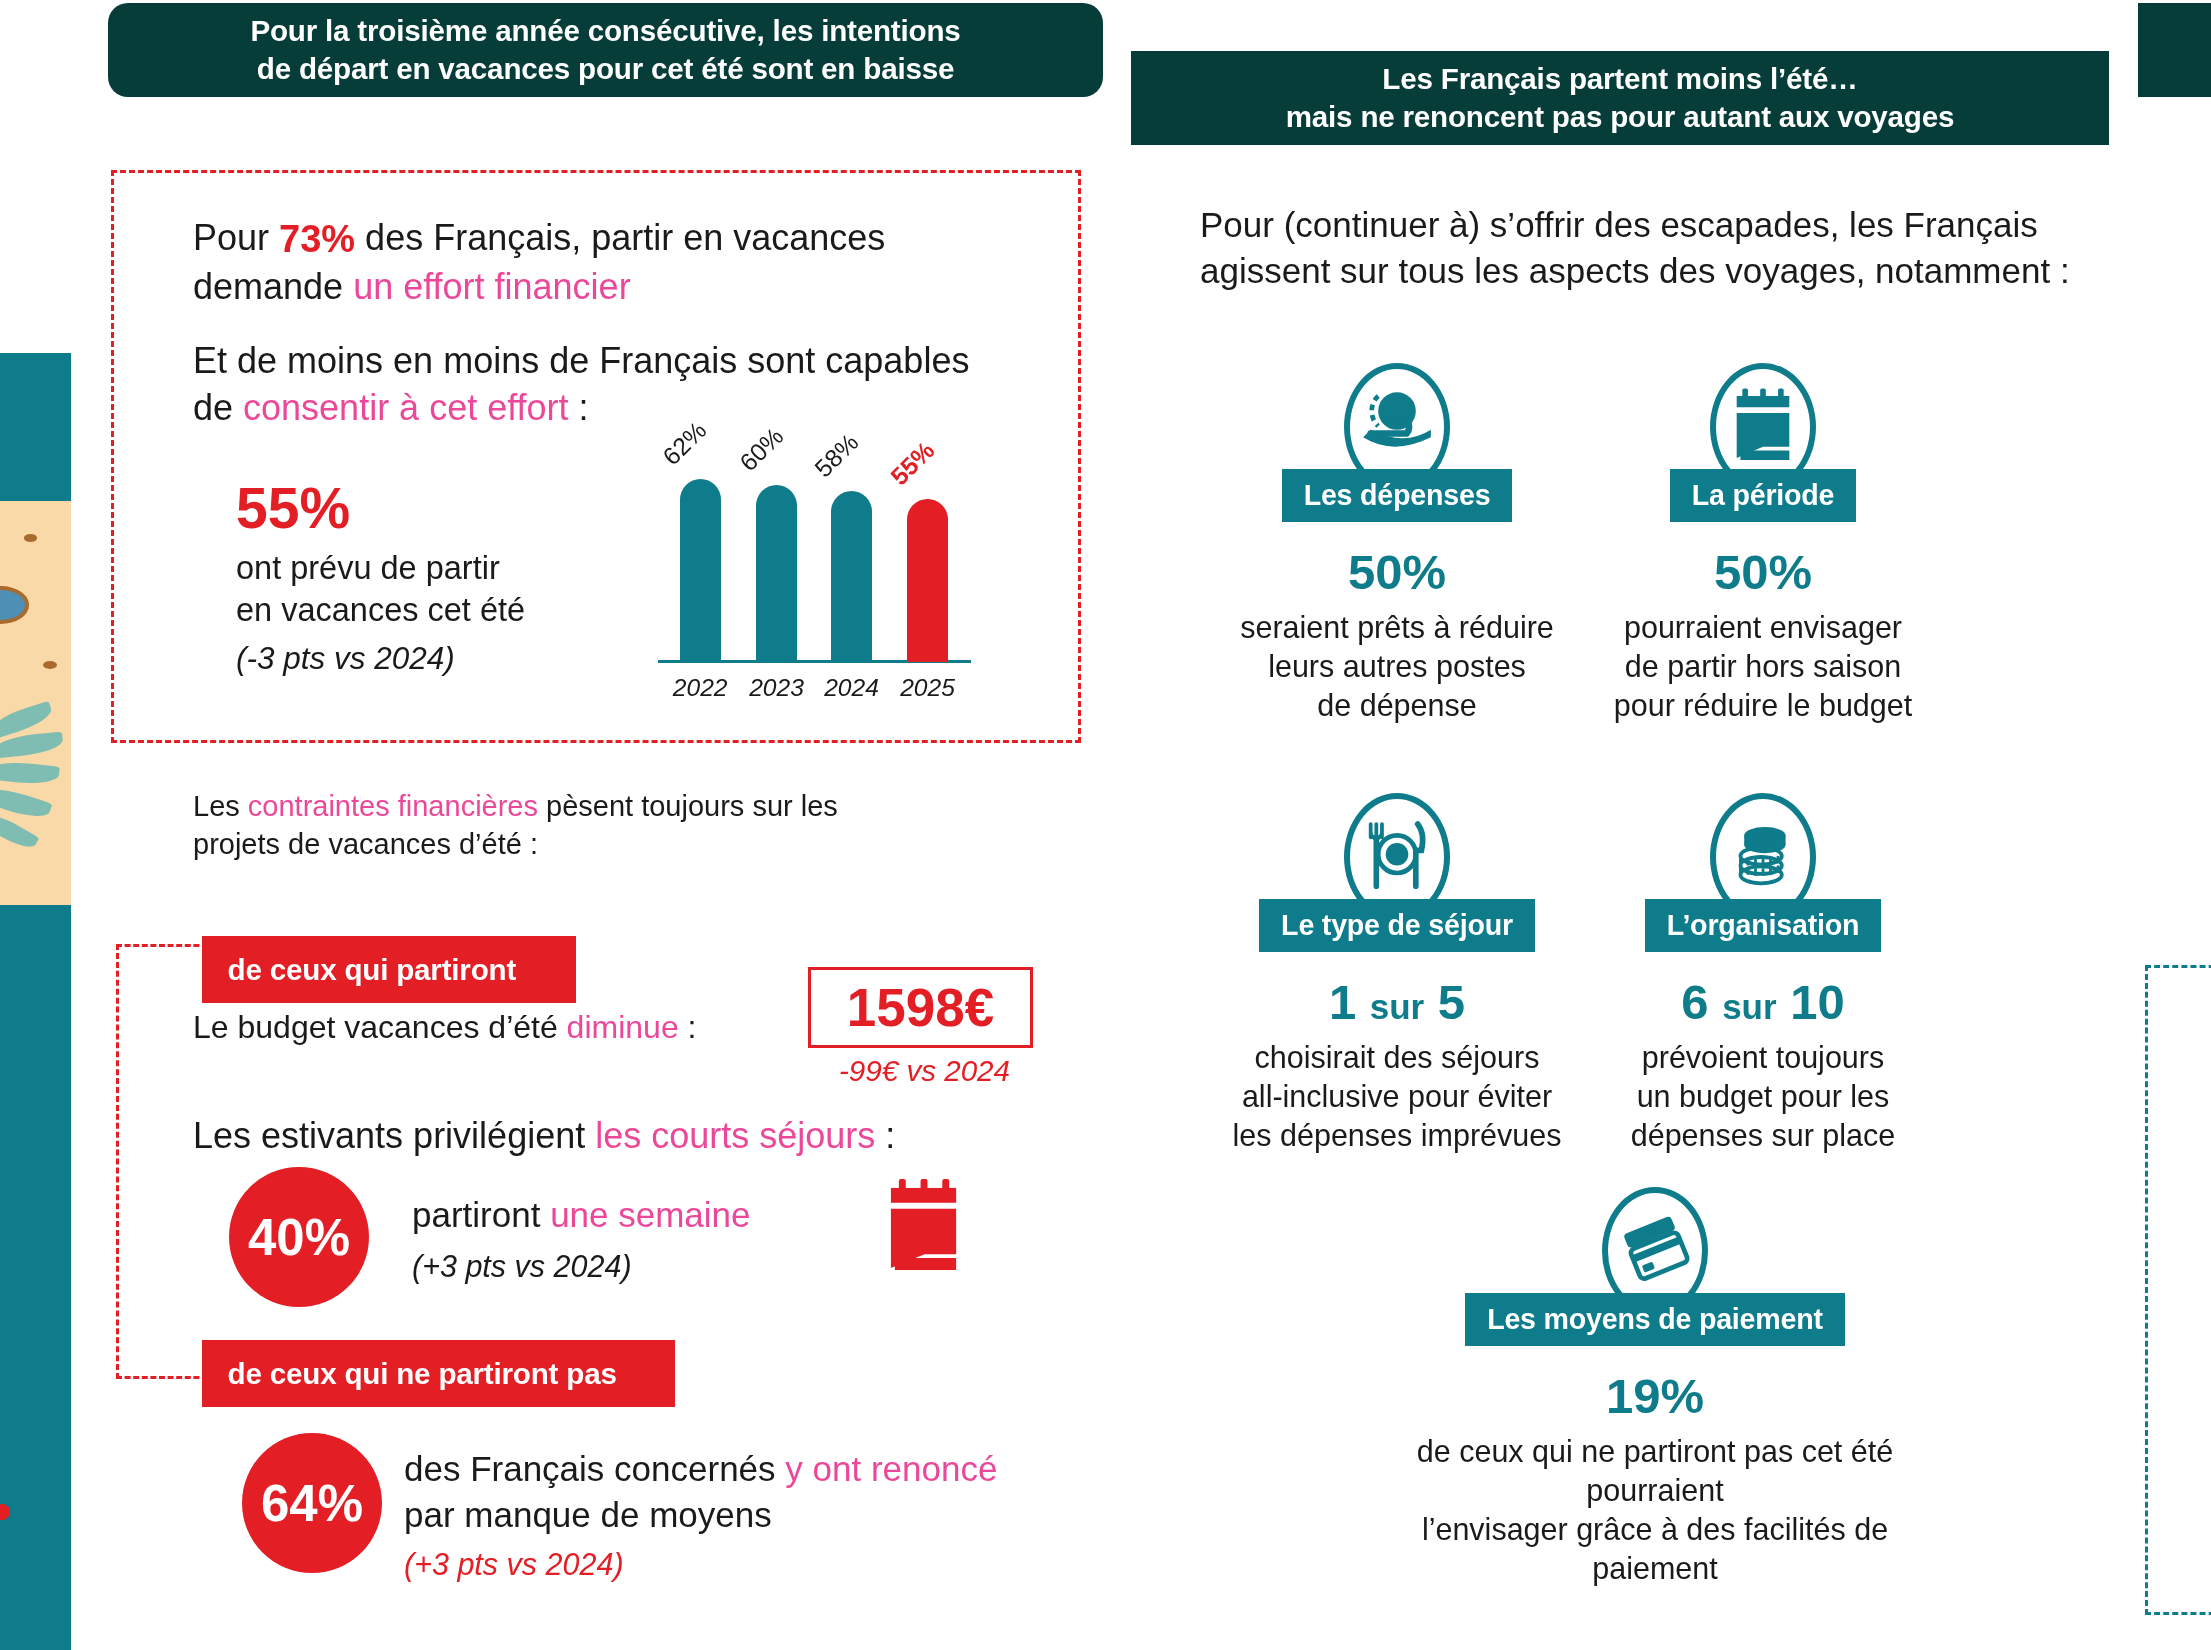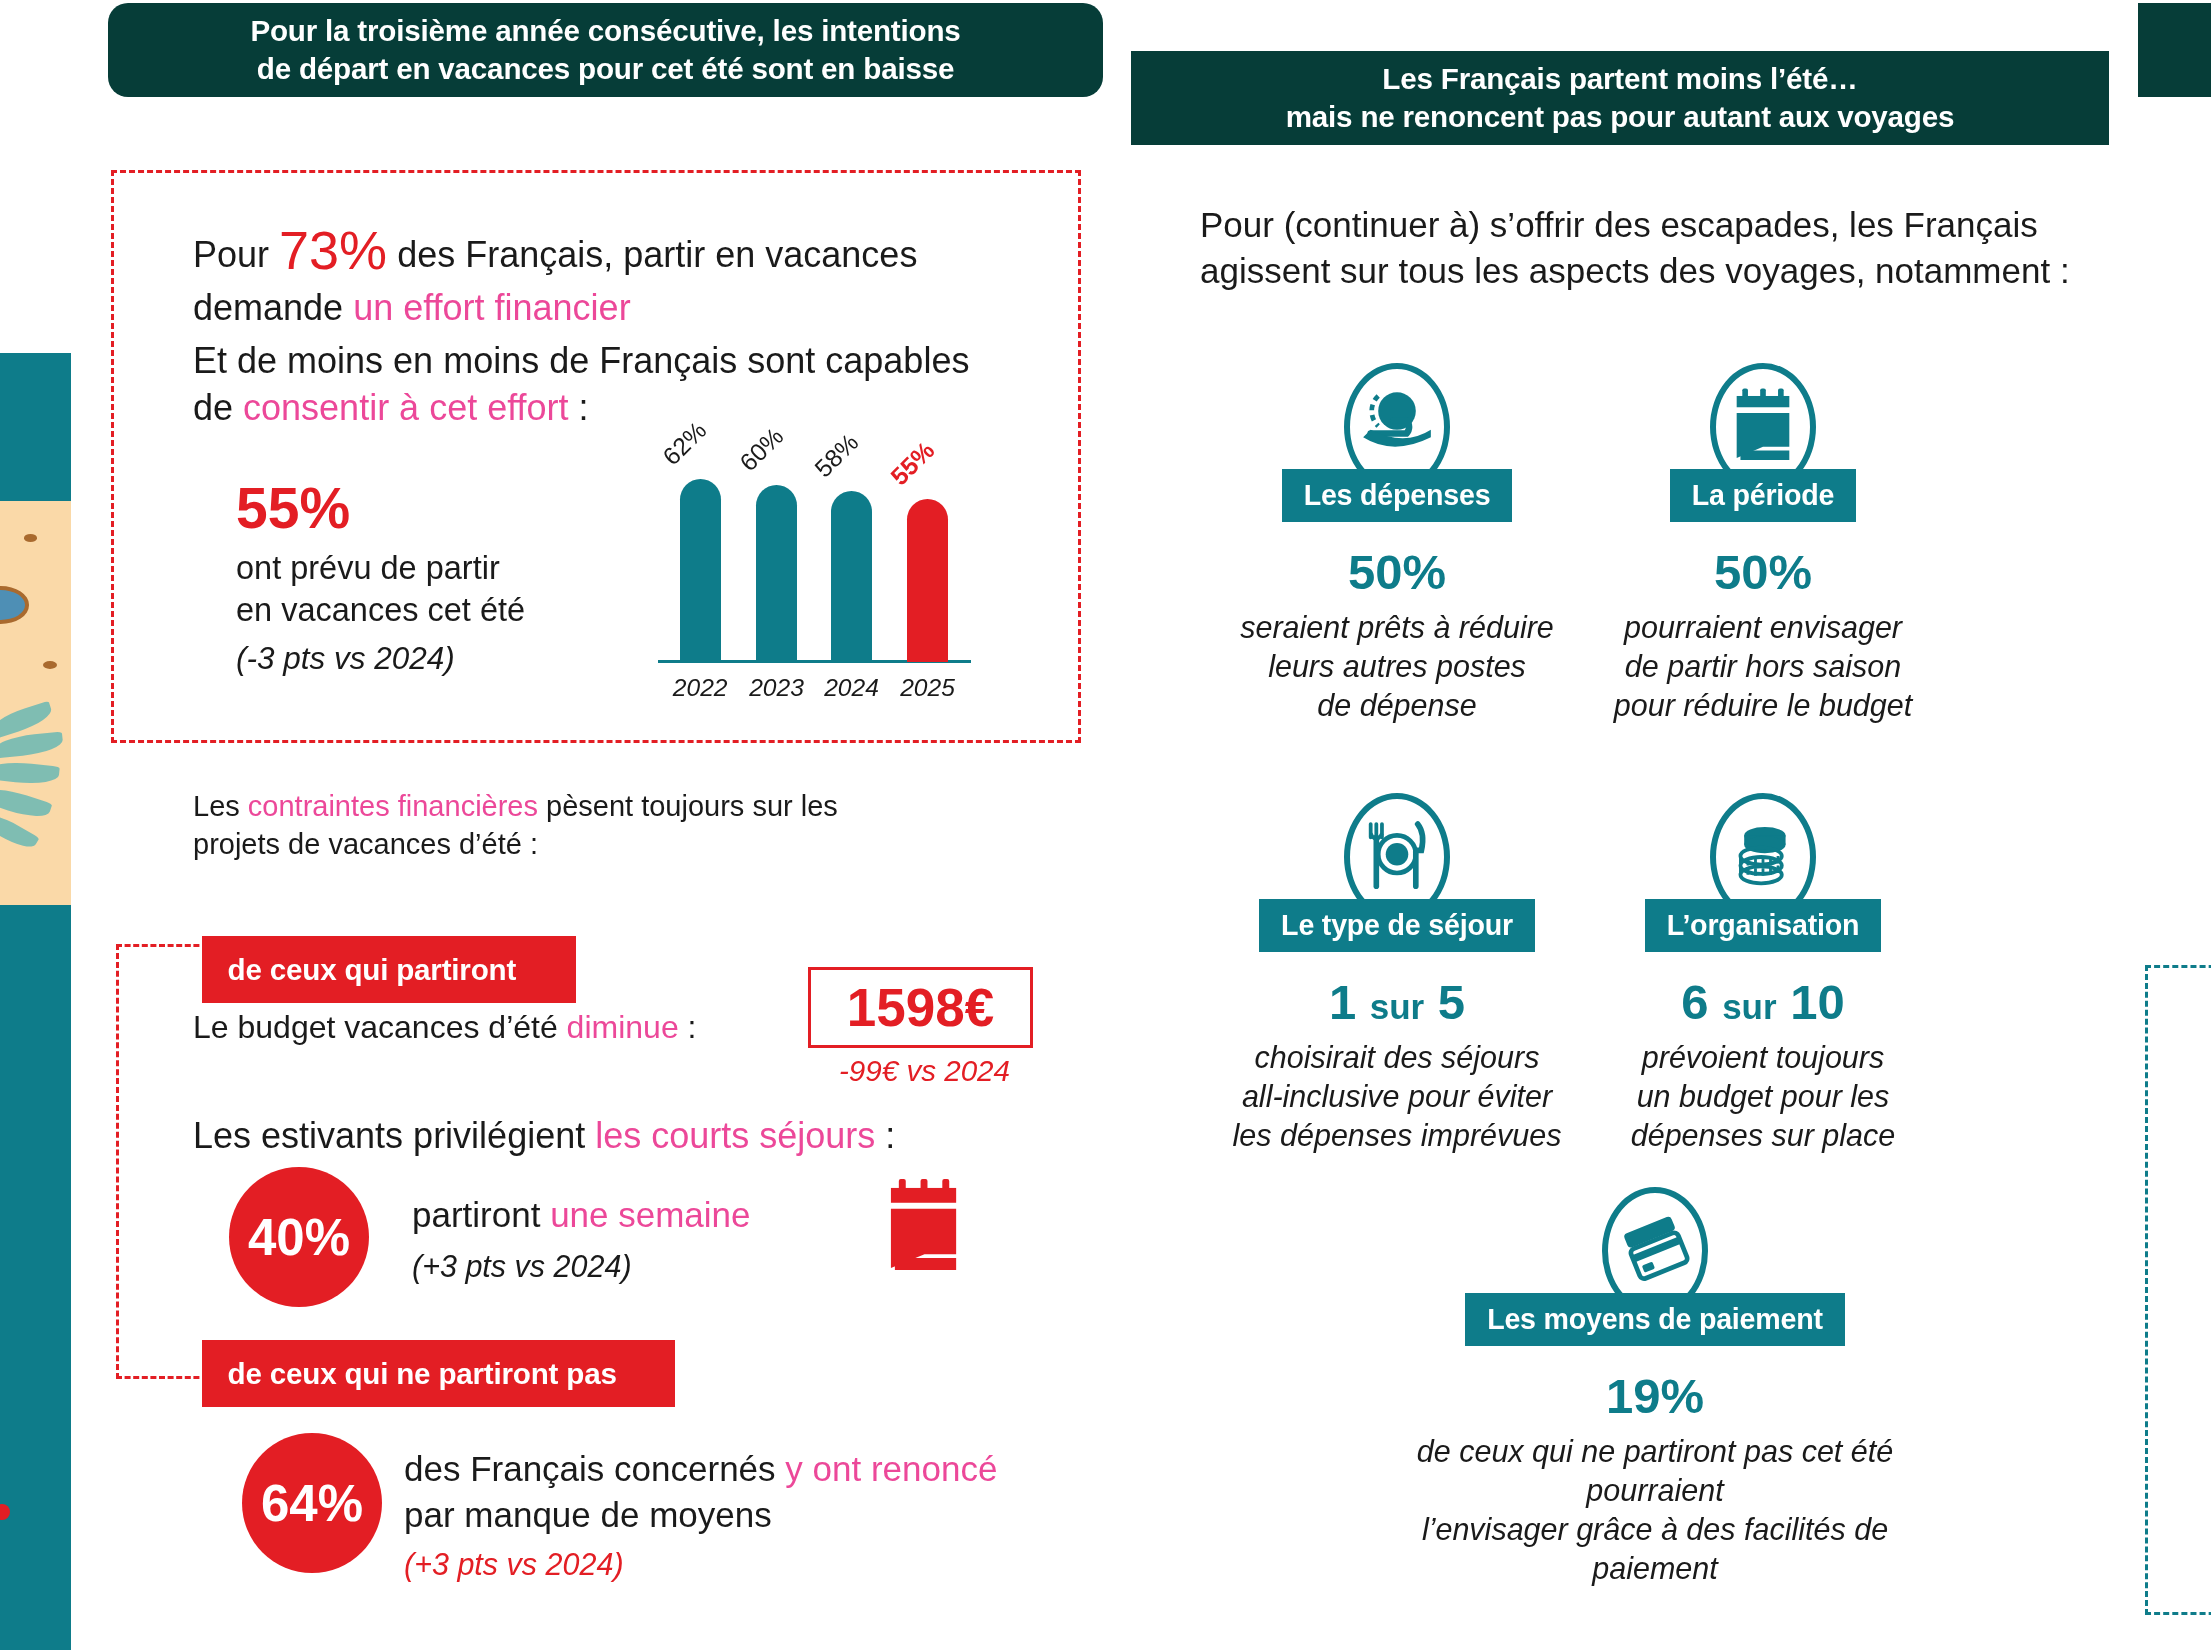"73%" #c1-big73 { font-size: 54px -> 38px; font-weight: normal -> bold }
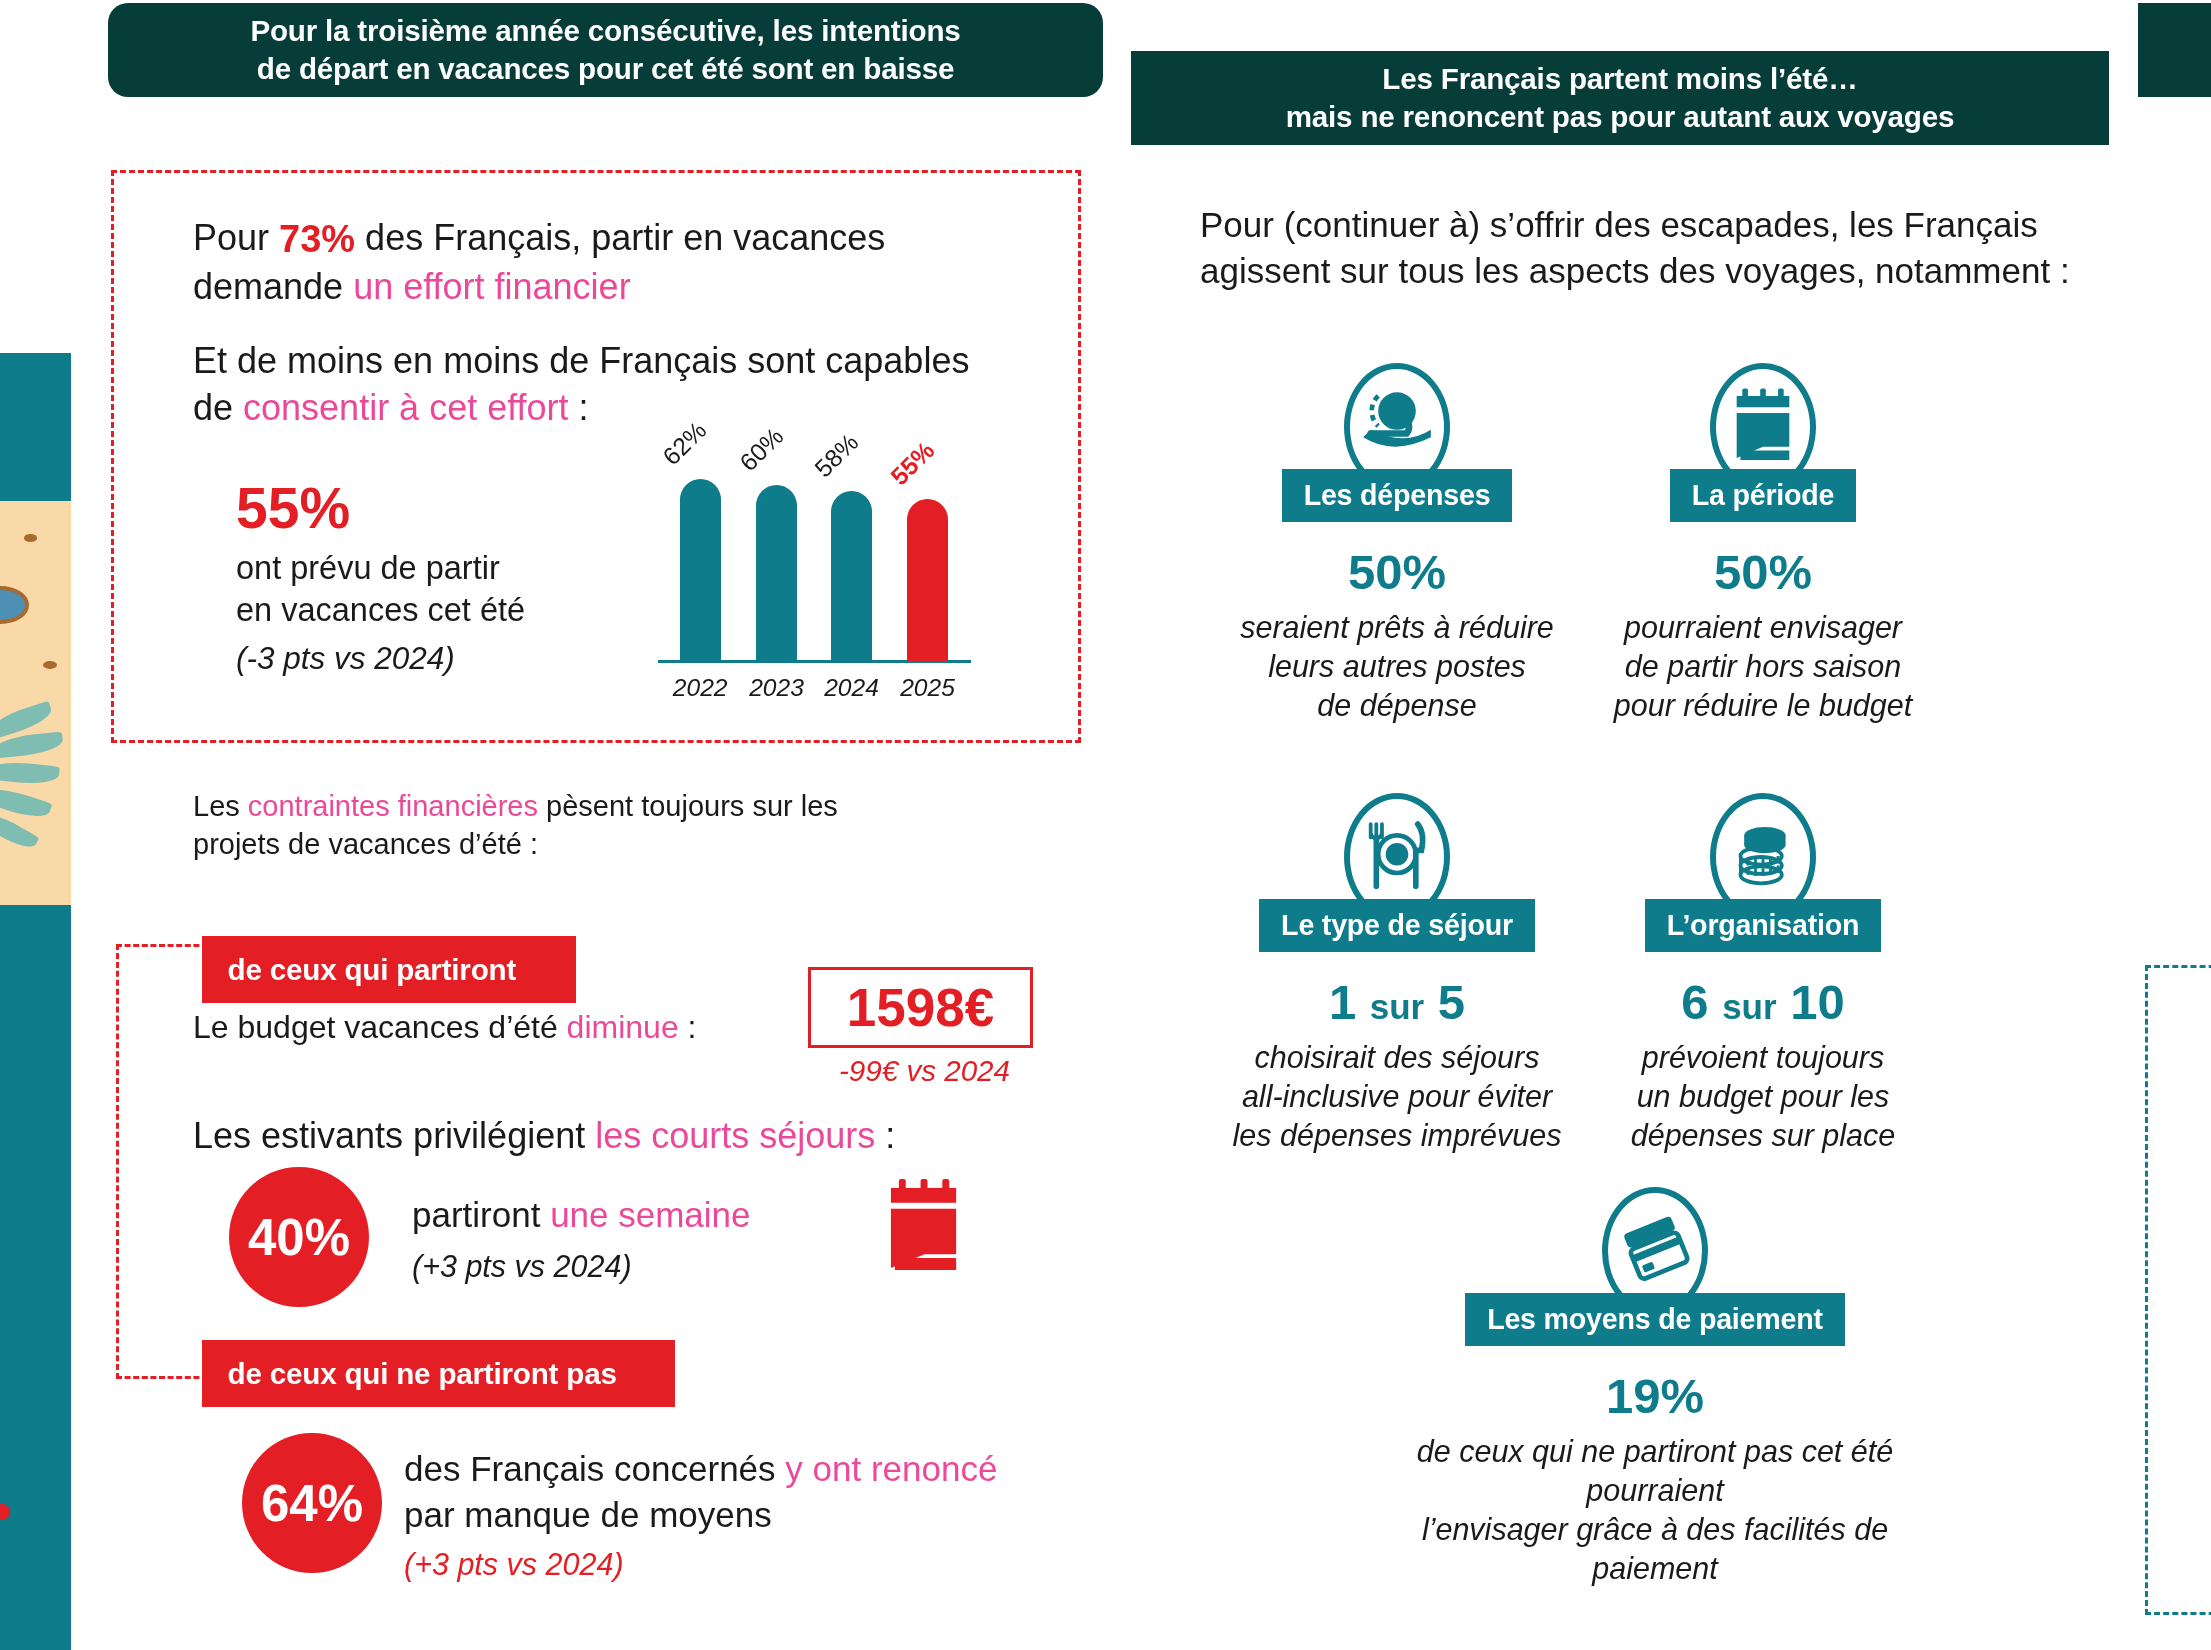"seraient prêts à réduire" .stat-desc { font-style: italic -> none }
